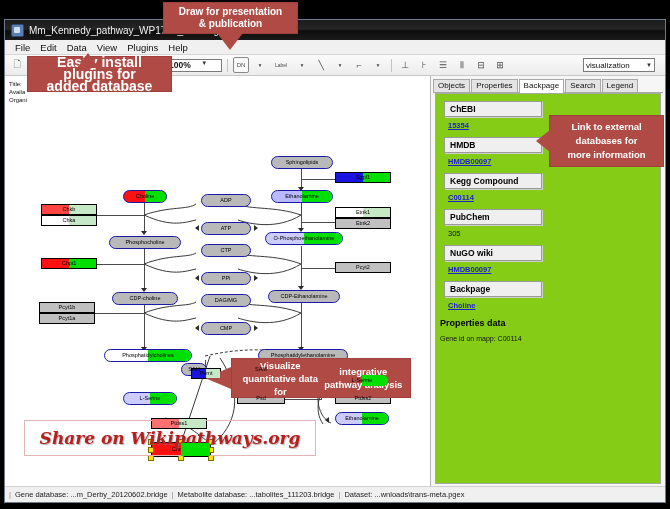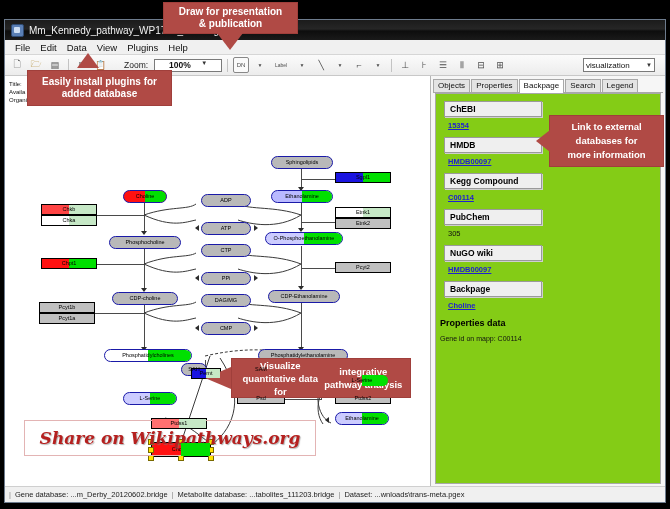"Easily install plugins for" div.callout { font-size: 10px -> 14px; top: 70px -> 56px }
